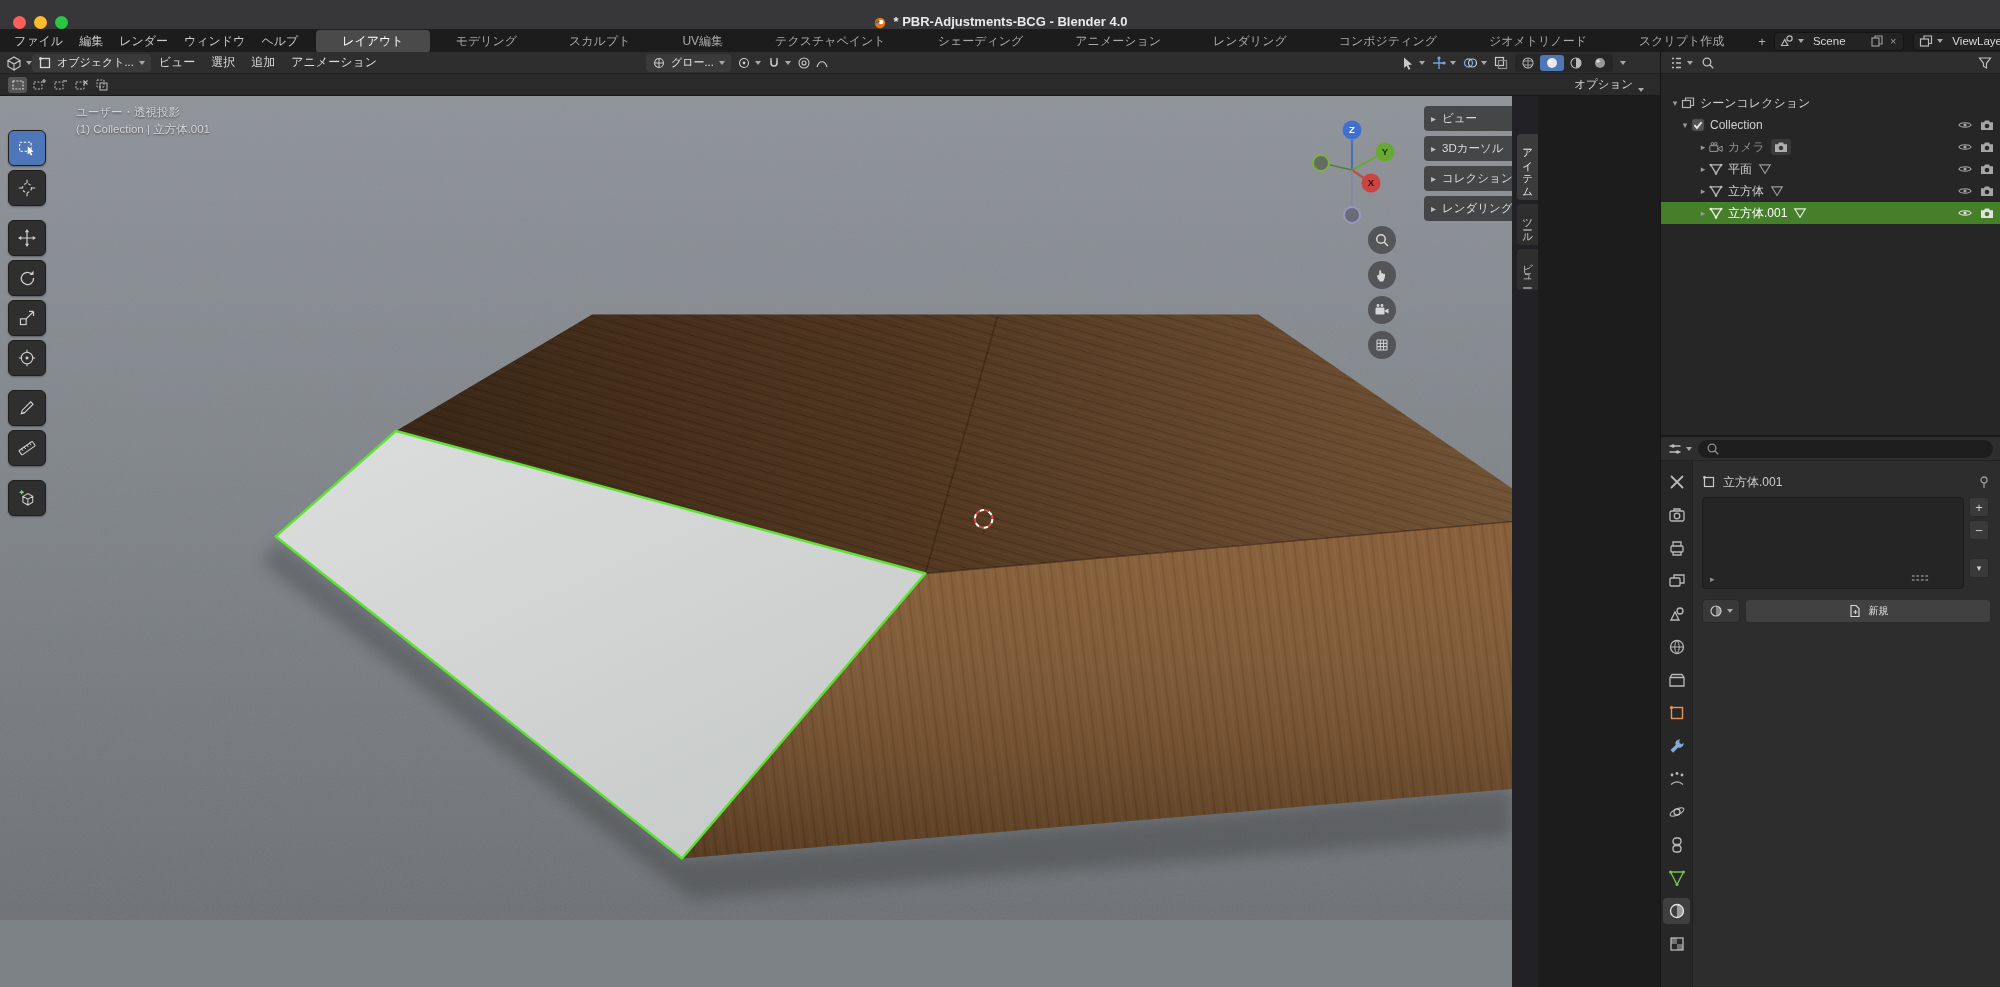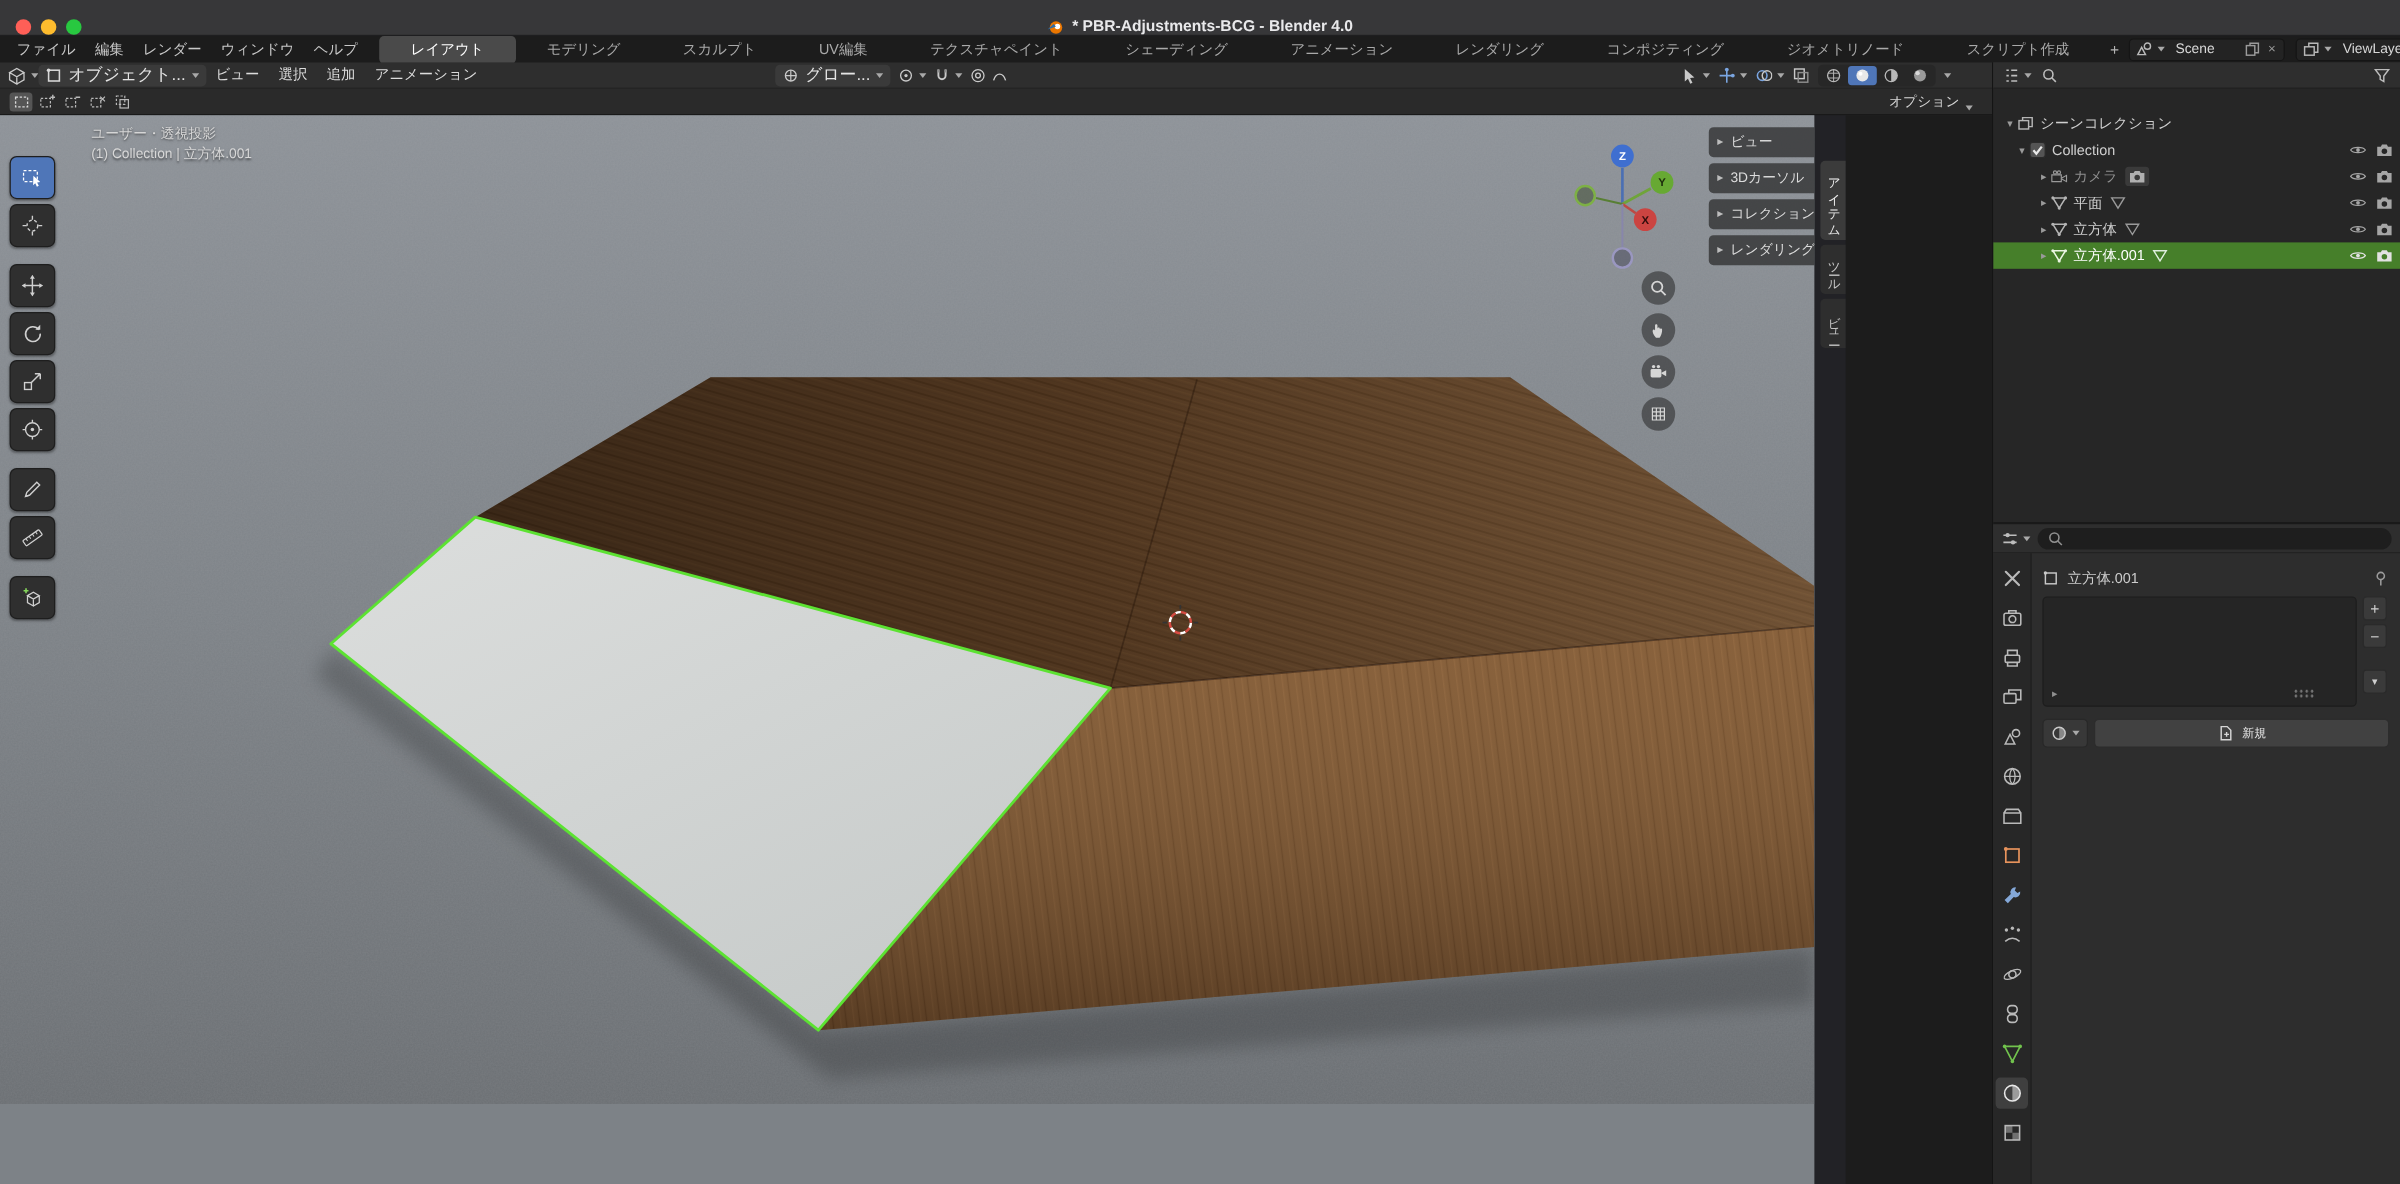"オブジェクト..." .pill .ptext { font-size: 14px -> 11px }
